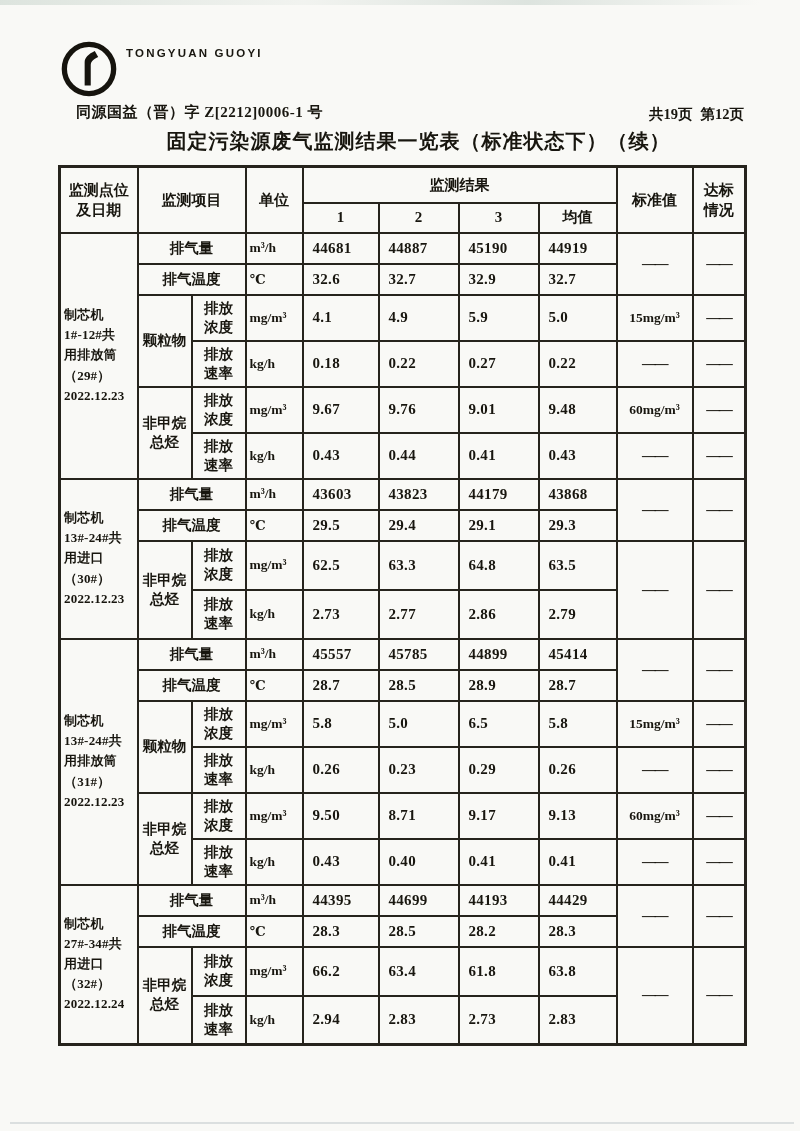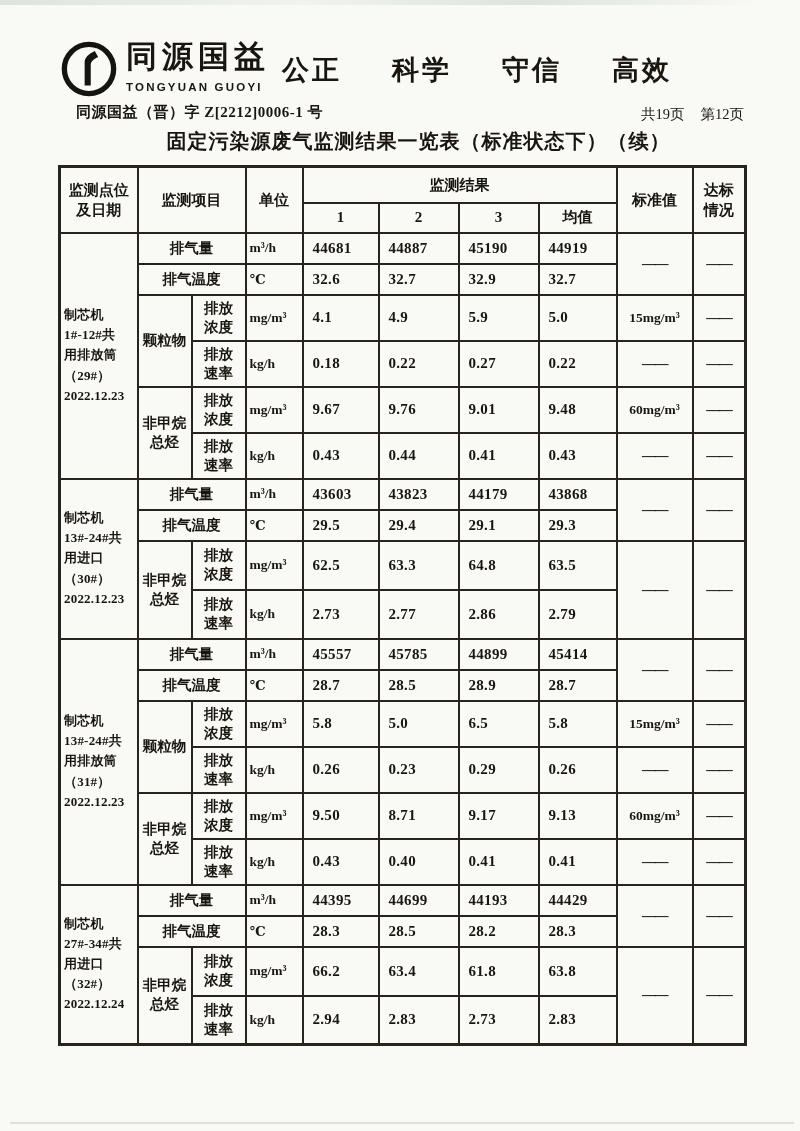"同源国益" div.brand-cn { html: <div>同源国益</div> -> none }
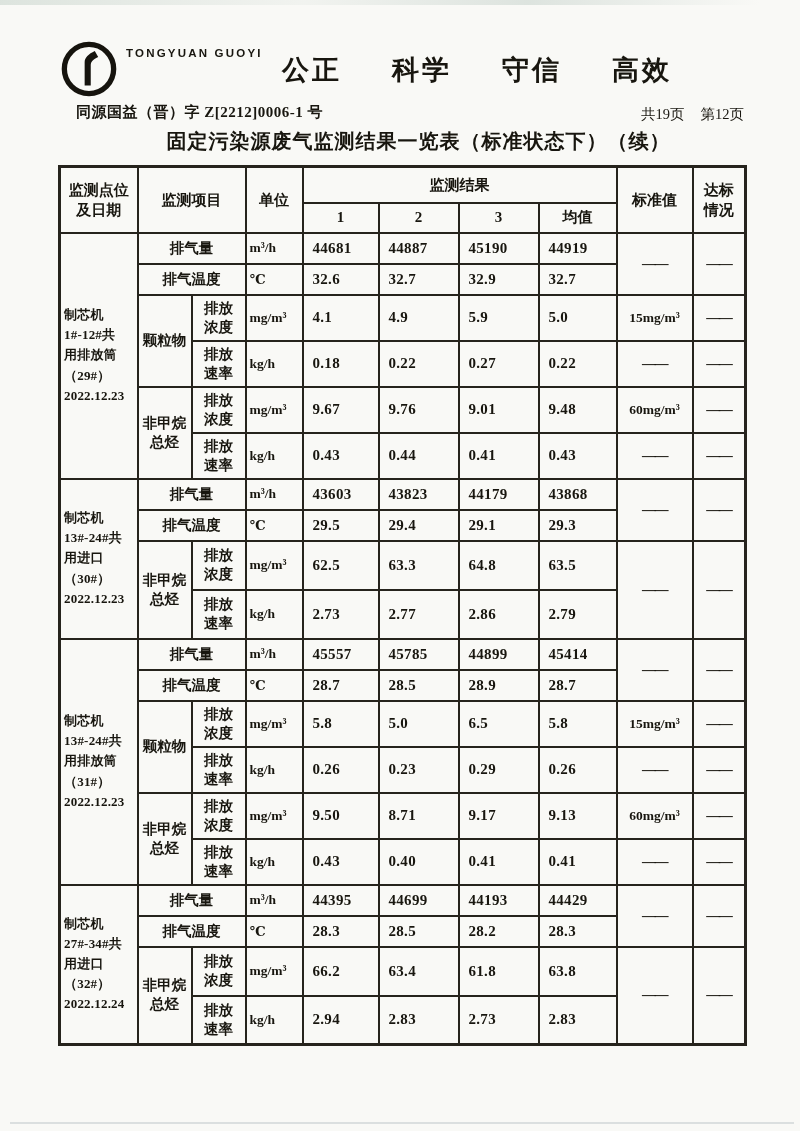"公正" div.slogans { html: <div> <span>公正</span> <span>科学</span> <span>守信</span> <span>高效</span> </div> -> none }
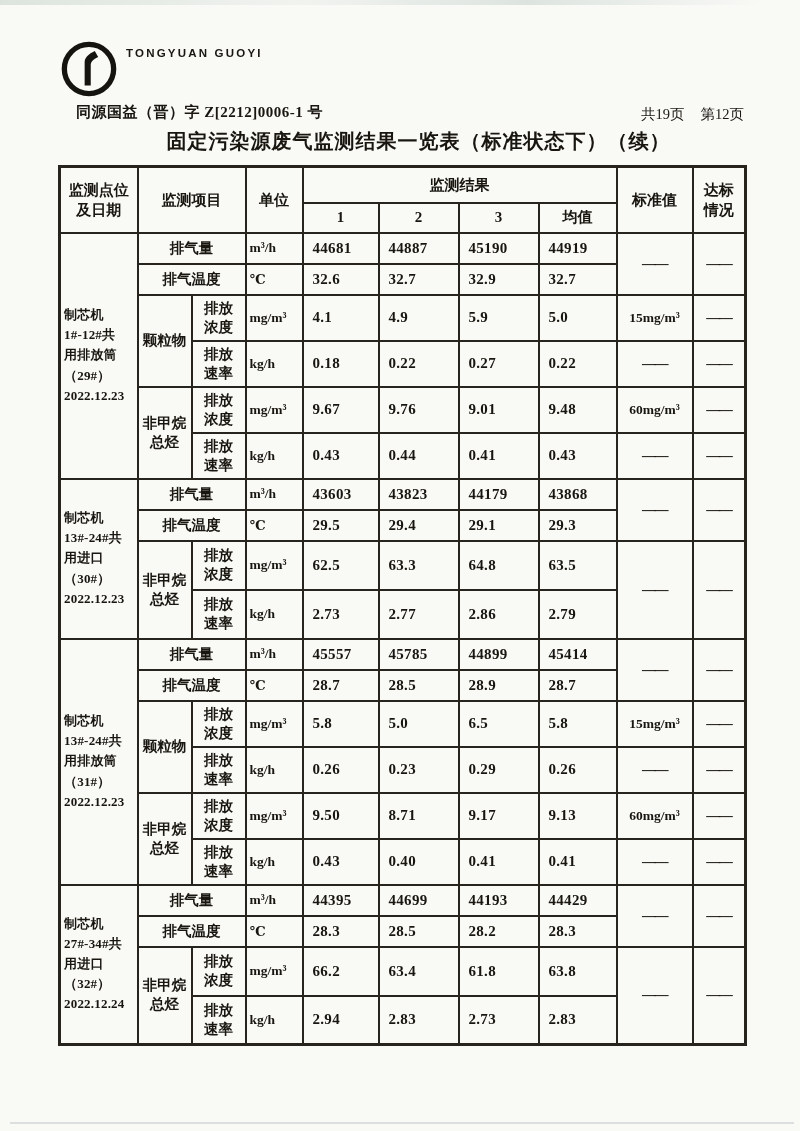"共19页" .page-info { font-weight: 400 -> 700; gap: 16px -> 8px }
